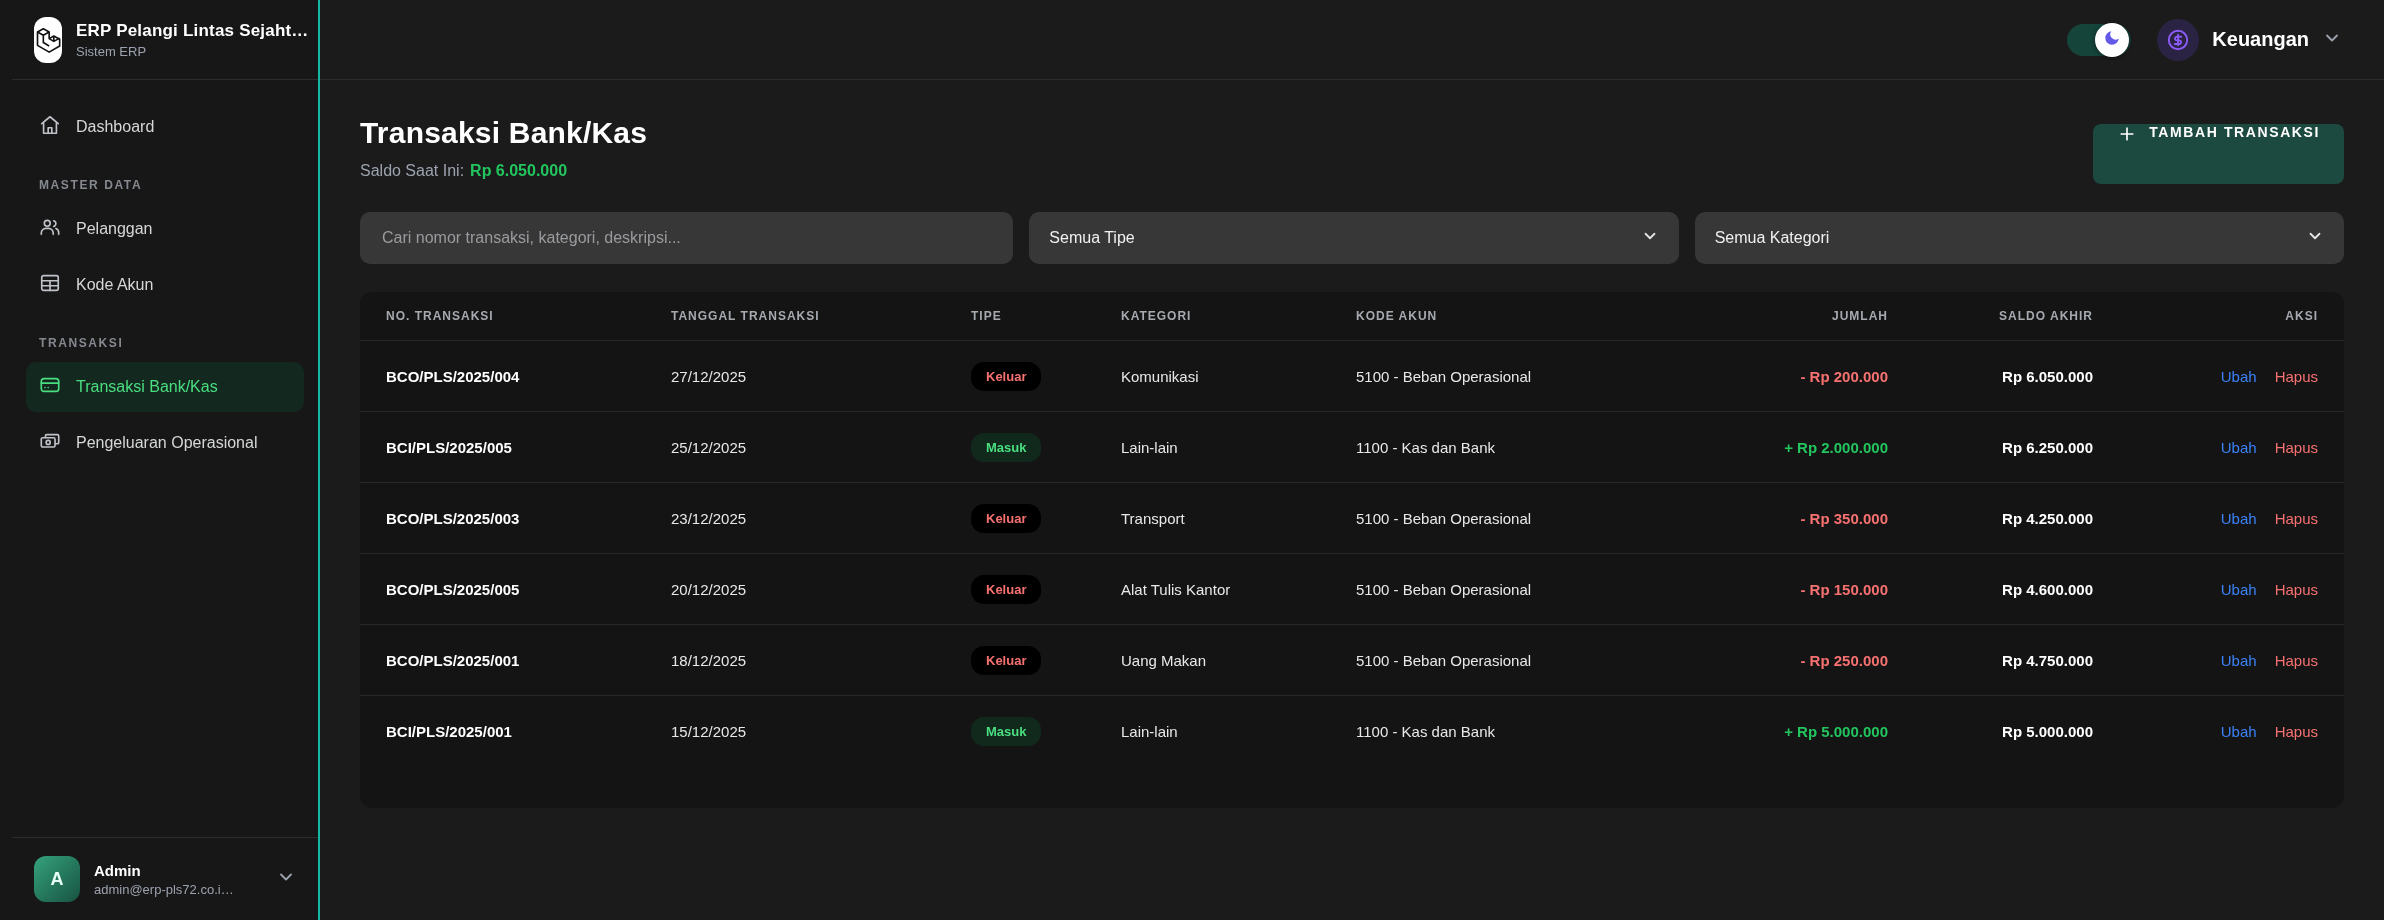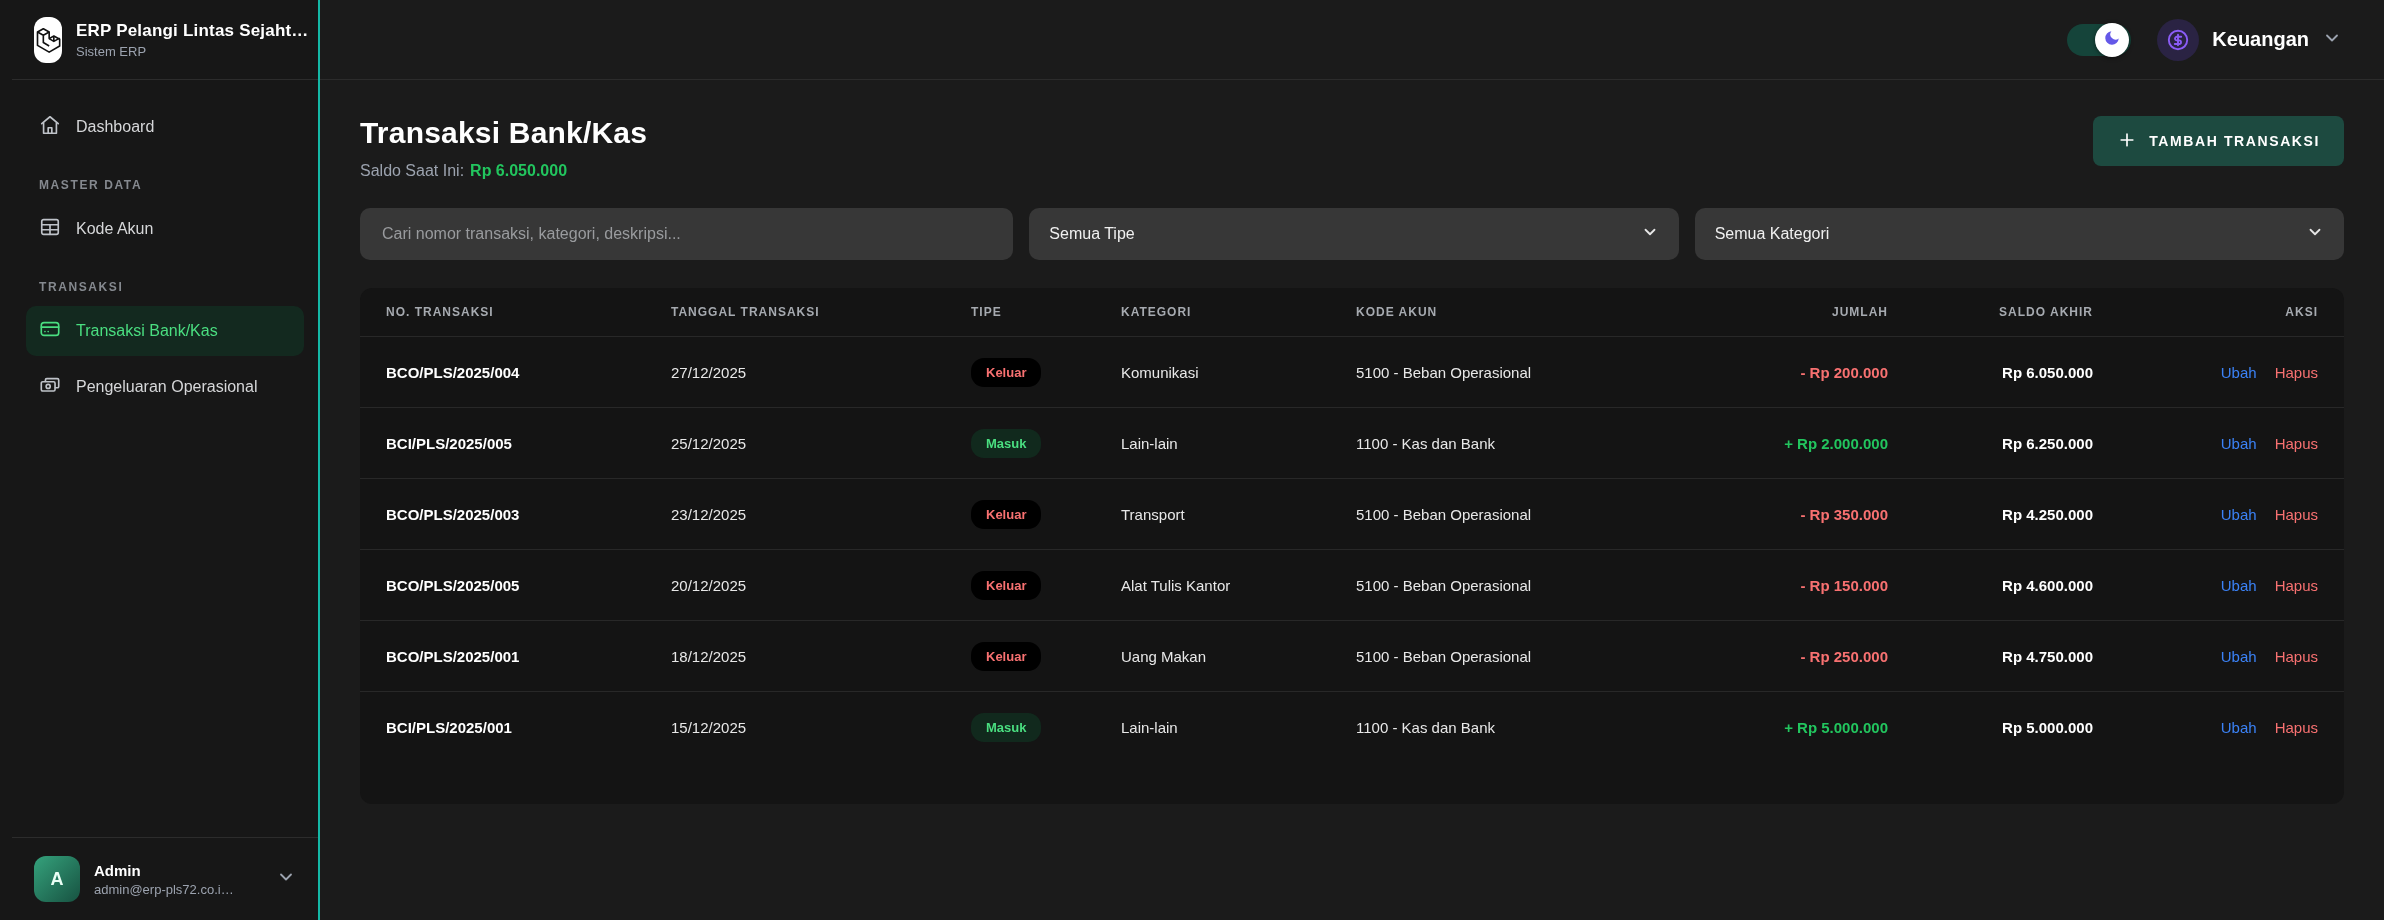"TAMBAH TRANSAKSI" .add-btn { align-items: center -> none; height: 50px -> 60px; margin-top: 0 -> 8px }
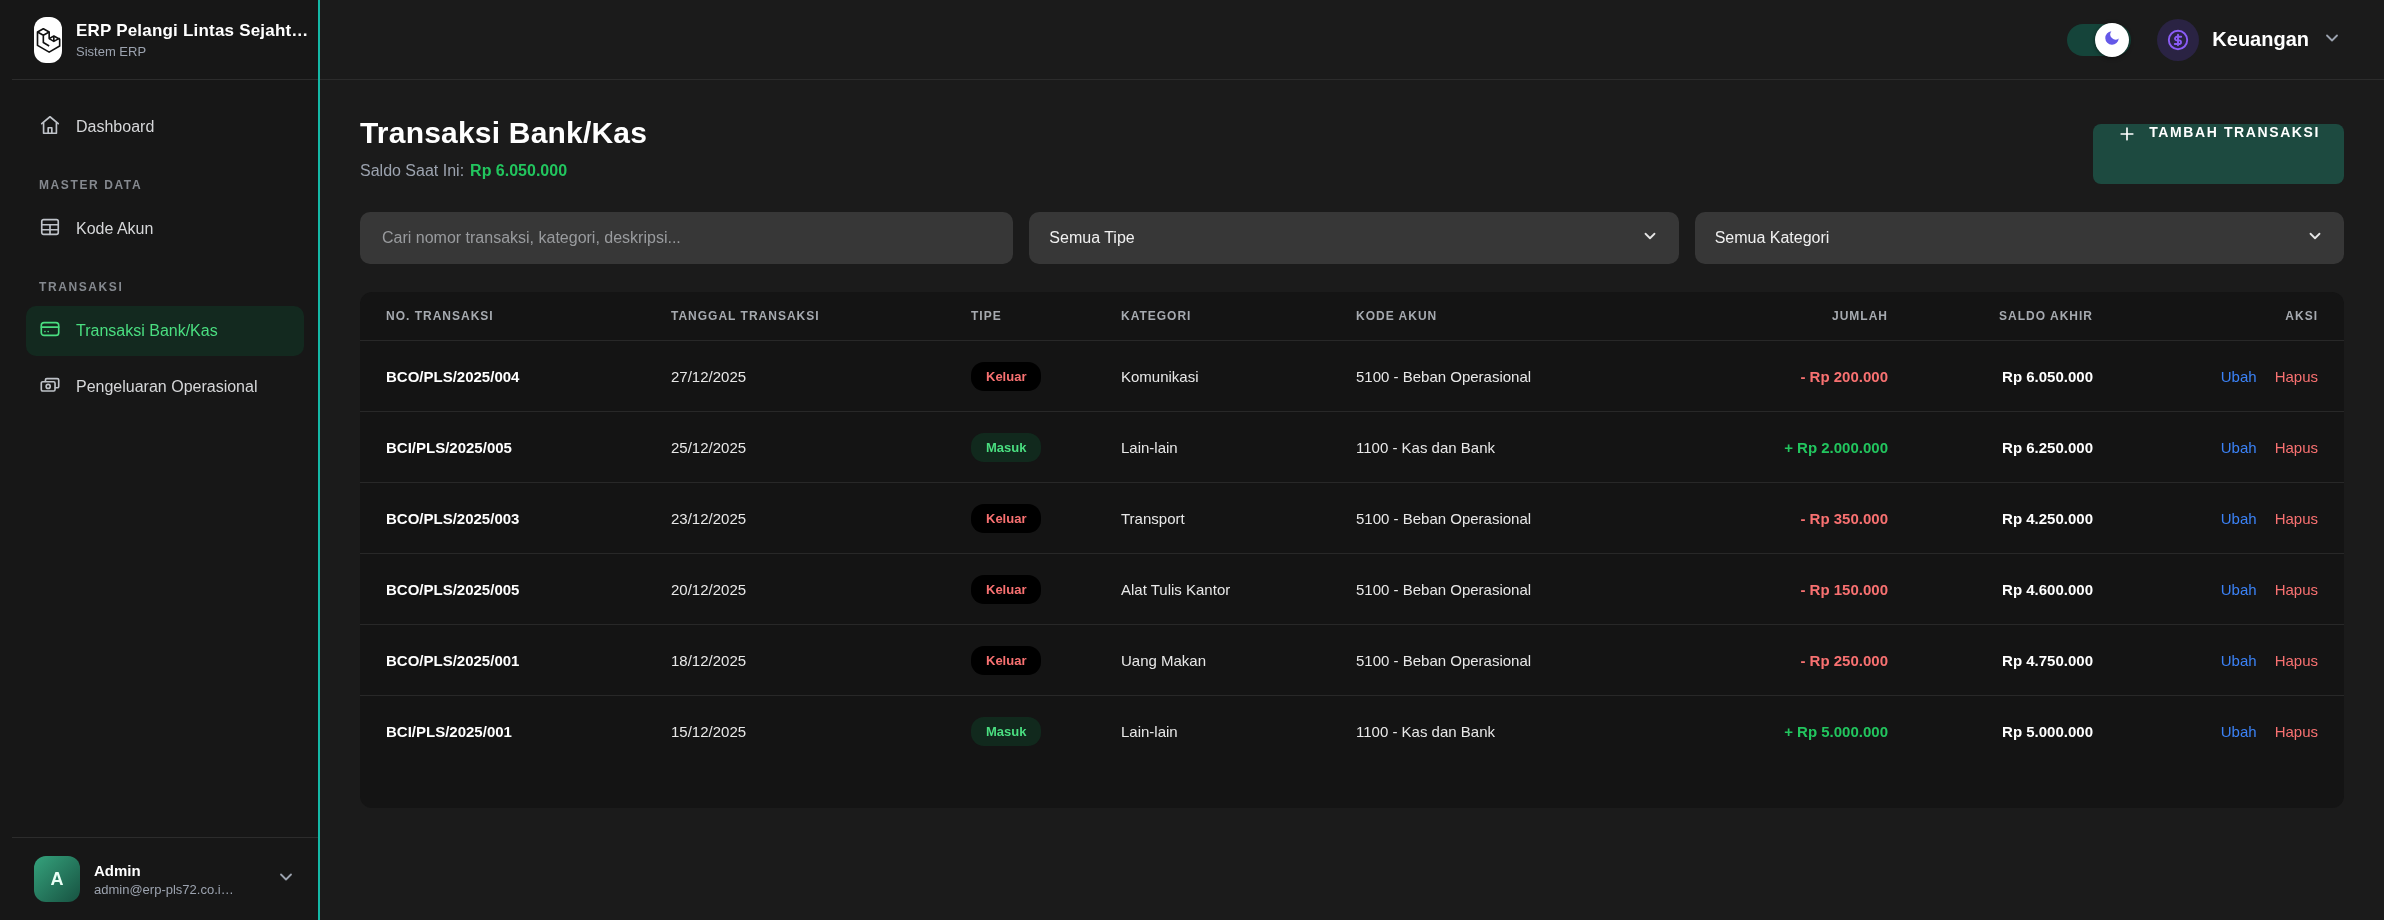"Pelanggan" div.nav-item { html: none -> <div> <span> <svg> <circle></circle> <path></path> <path></path> <path></path> </svg> </span> <span>Pelanggan</span> </div> }
